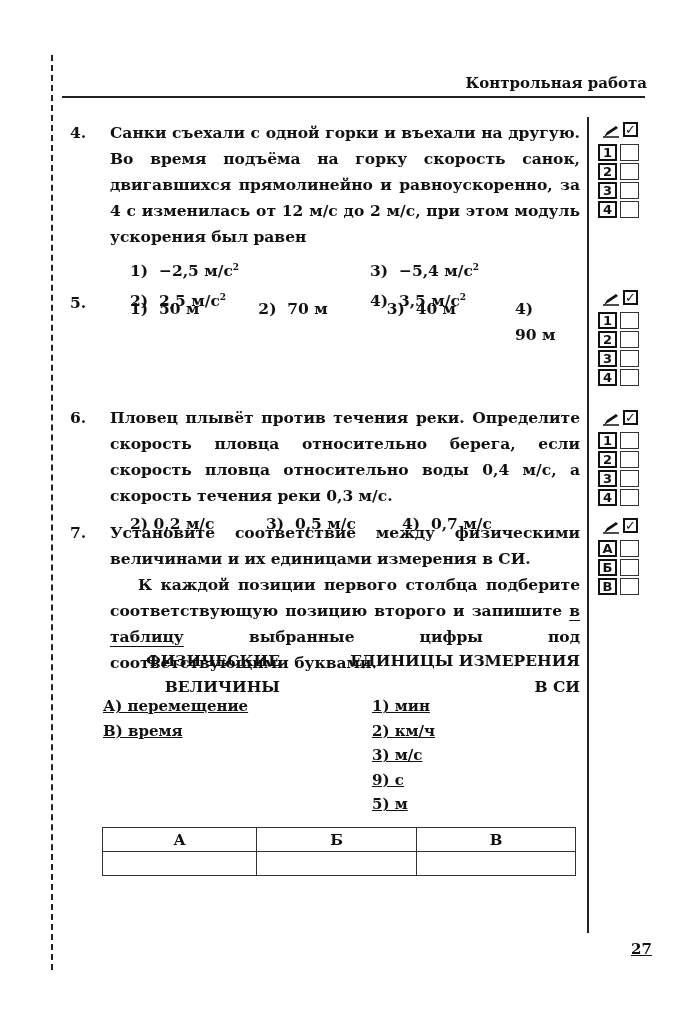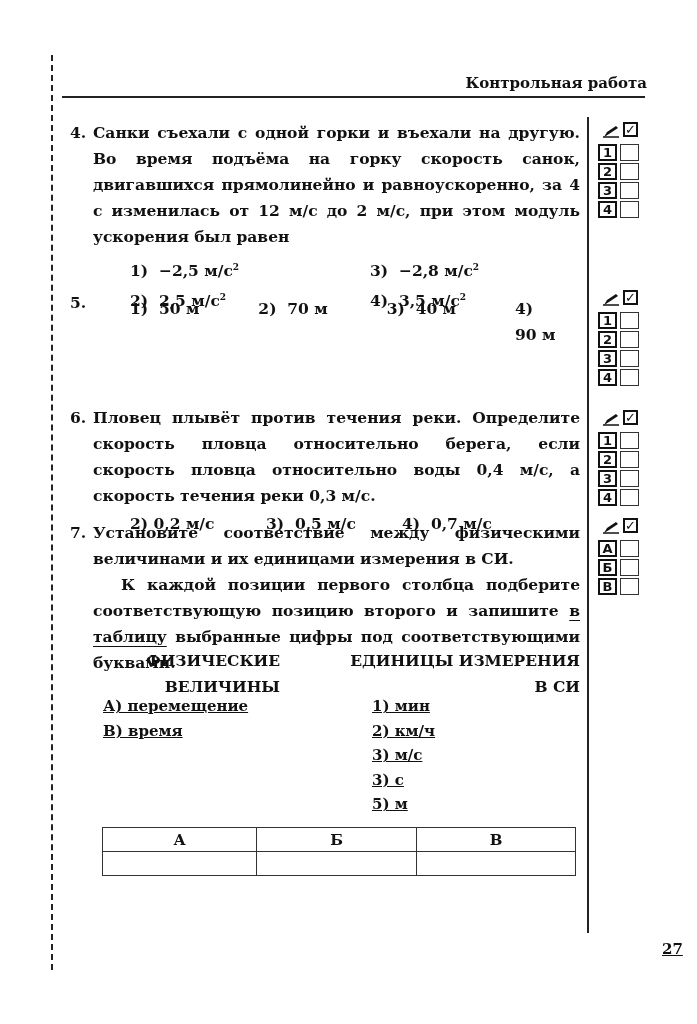"Санки съехали с одной горки" .task .text { margin-left: 23px -> 40px }
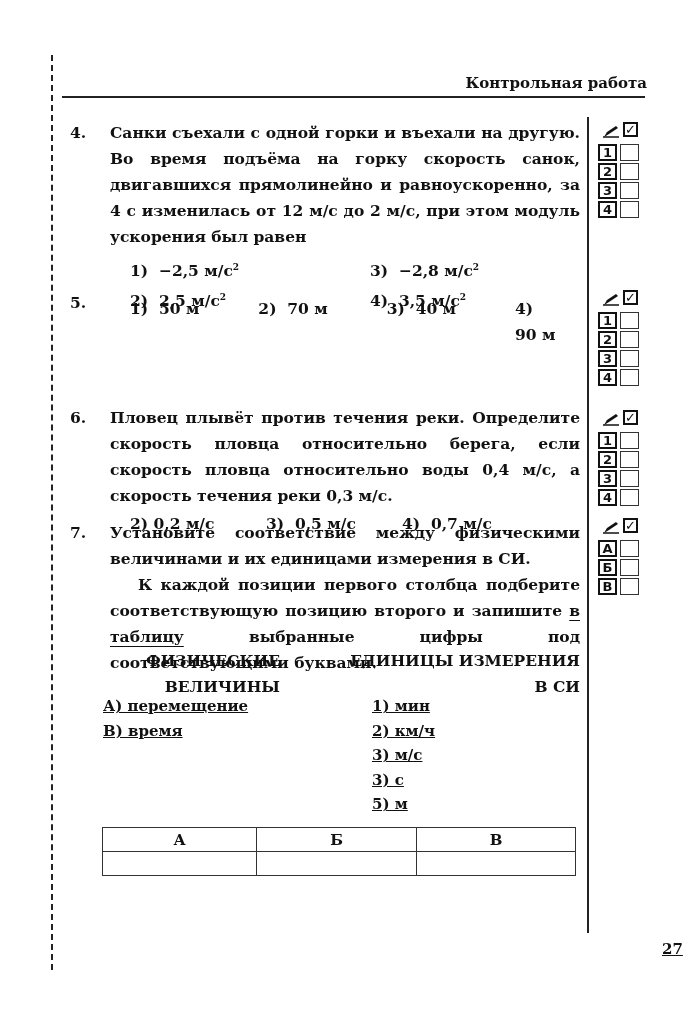"−2,8 м/с" span { text: 2,8 -> 5,4 }
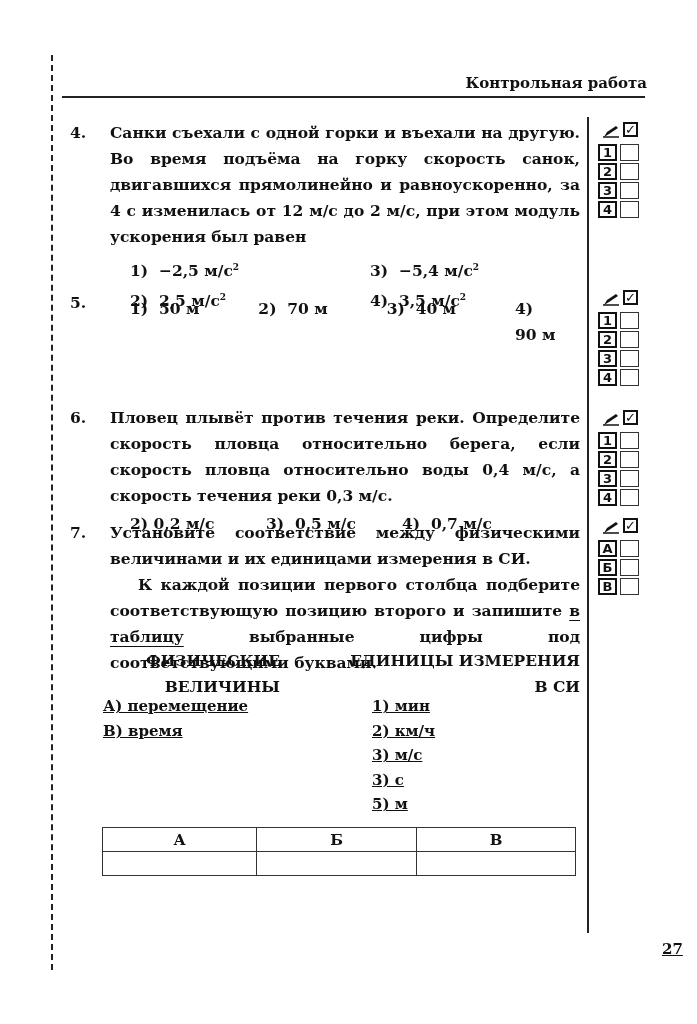"3) с" div { text: 3 -> 9 }
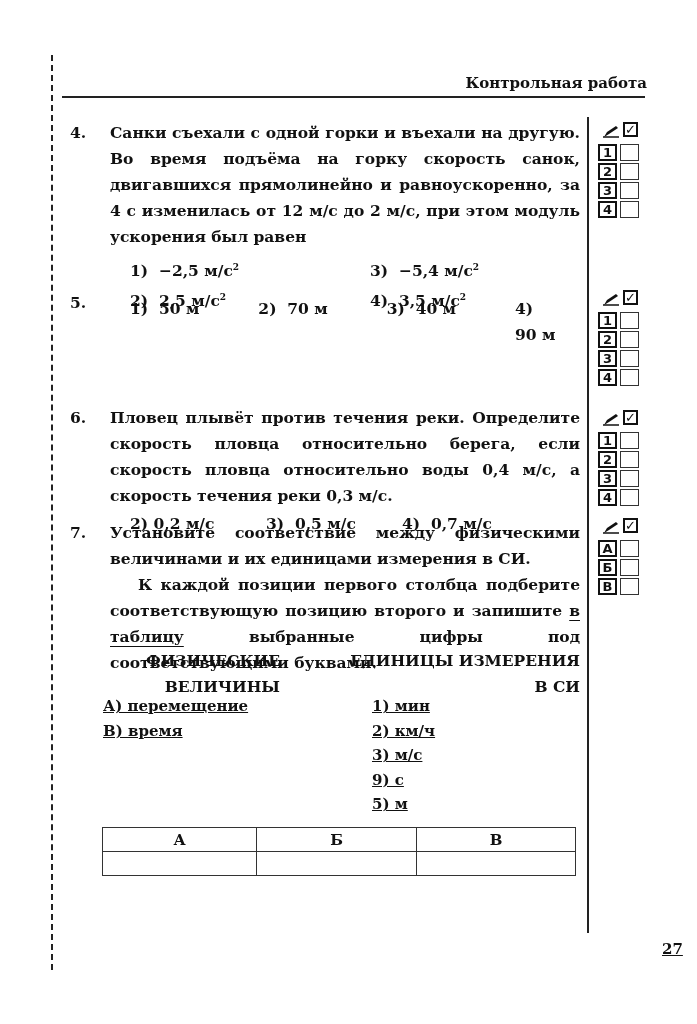"27" .page-num { left: 662px -> 631px }
